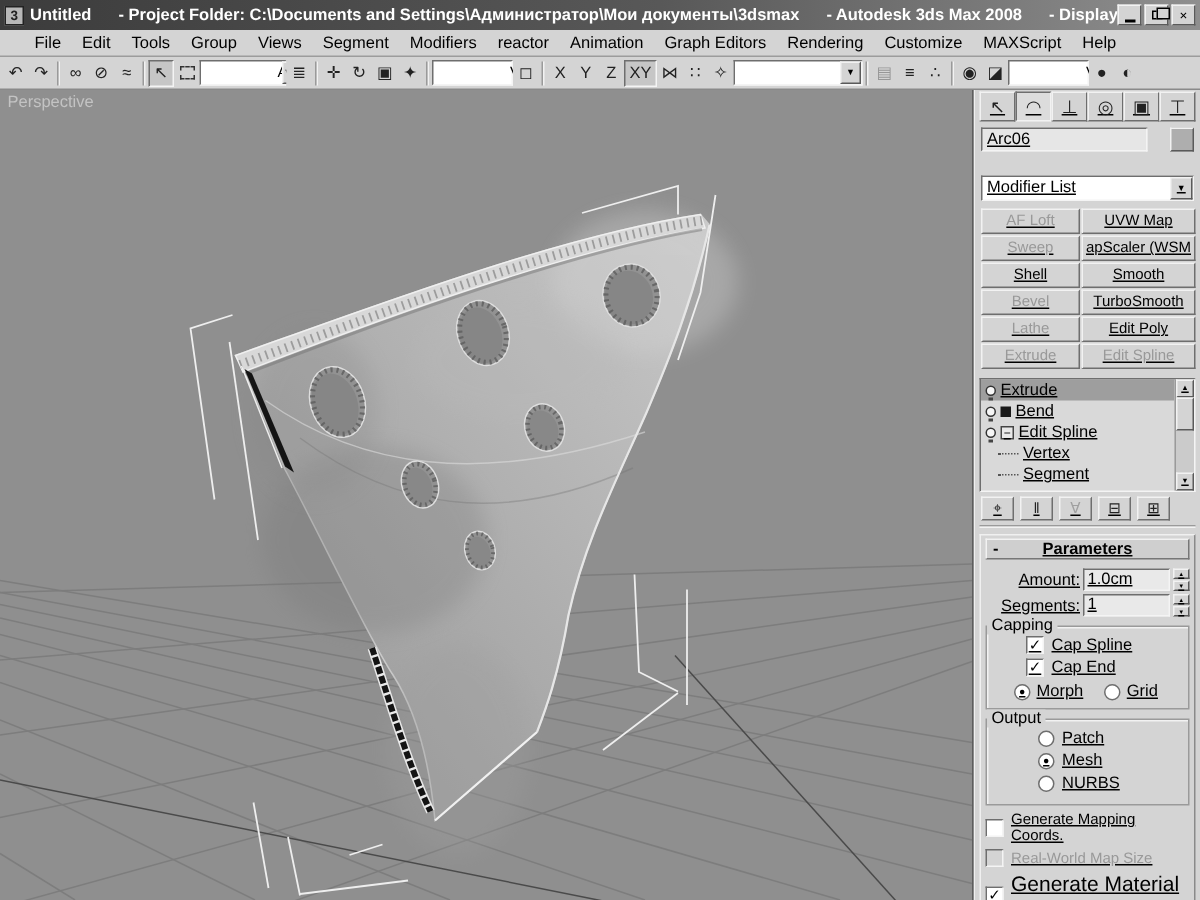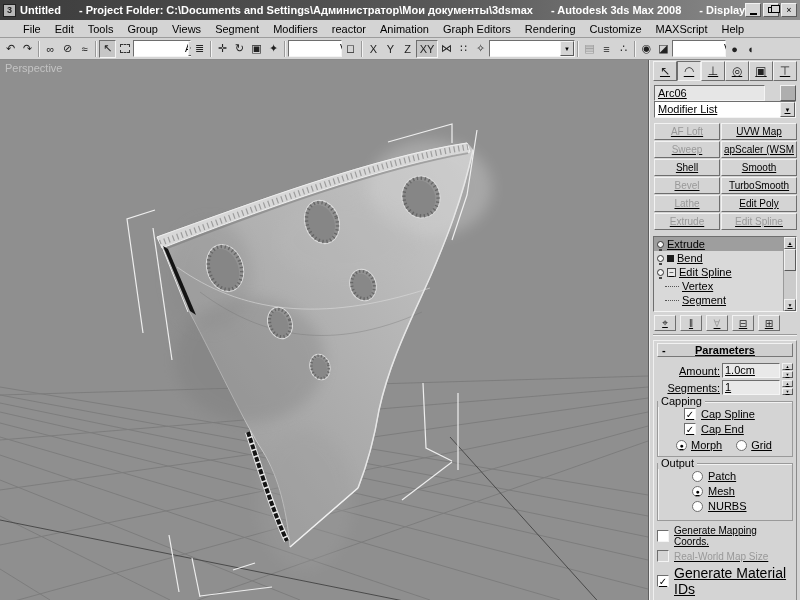"Arc06" .namerow { margin: 3px 1px 0 1px -> 3px 1px 16px 1px }
